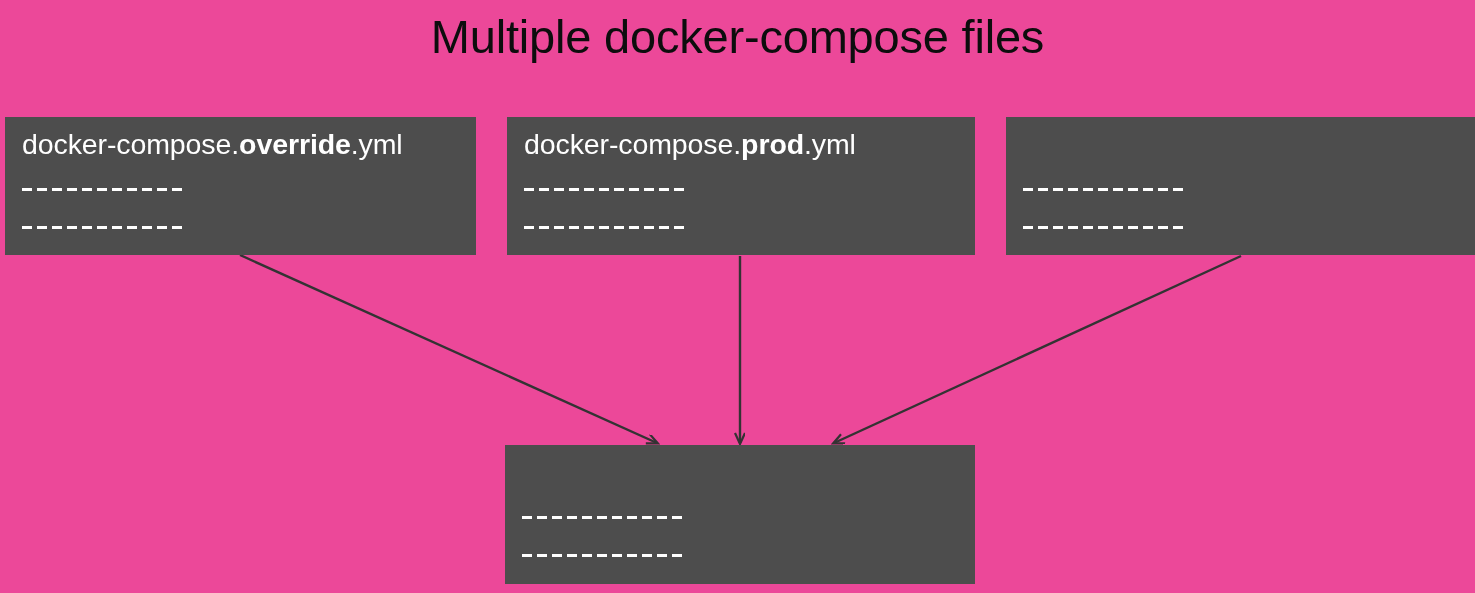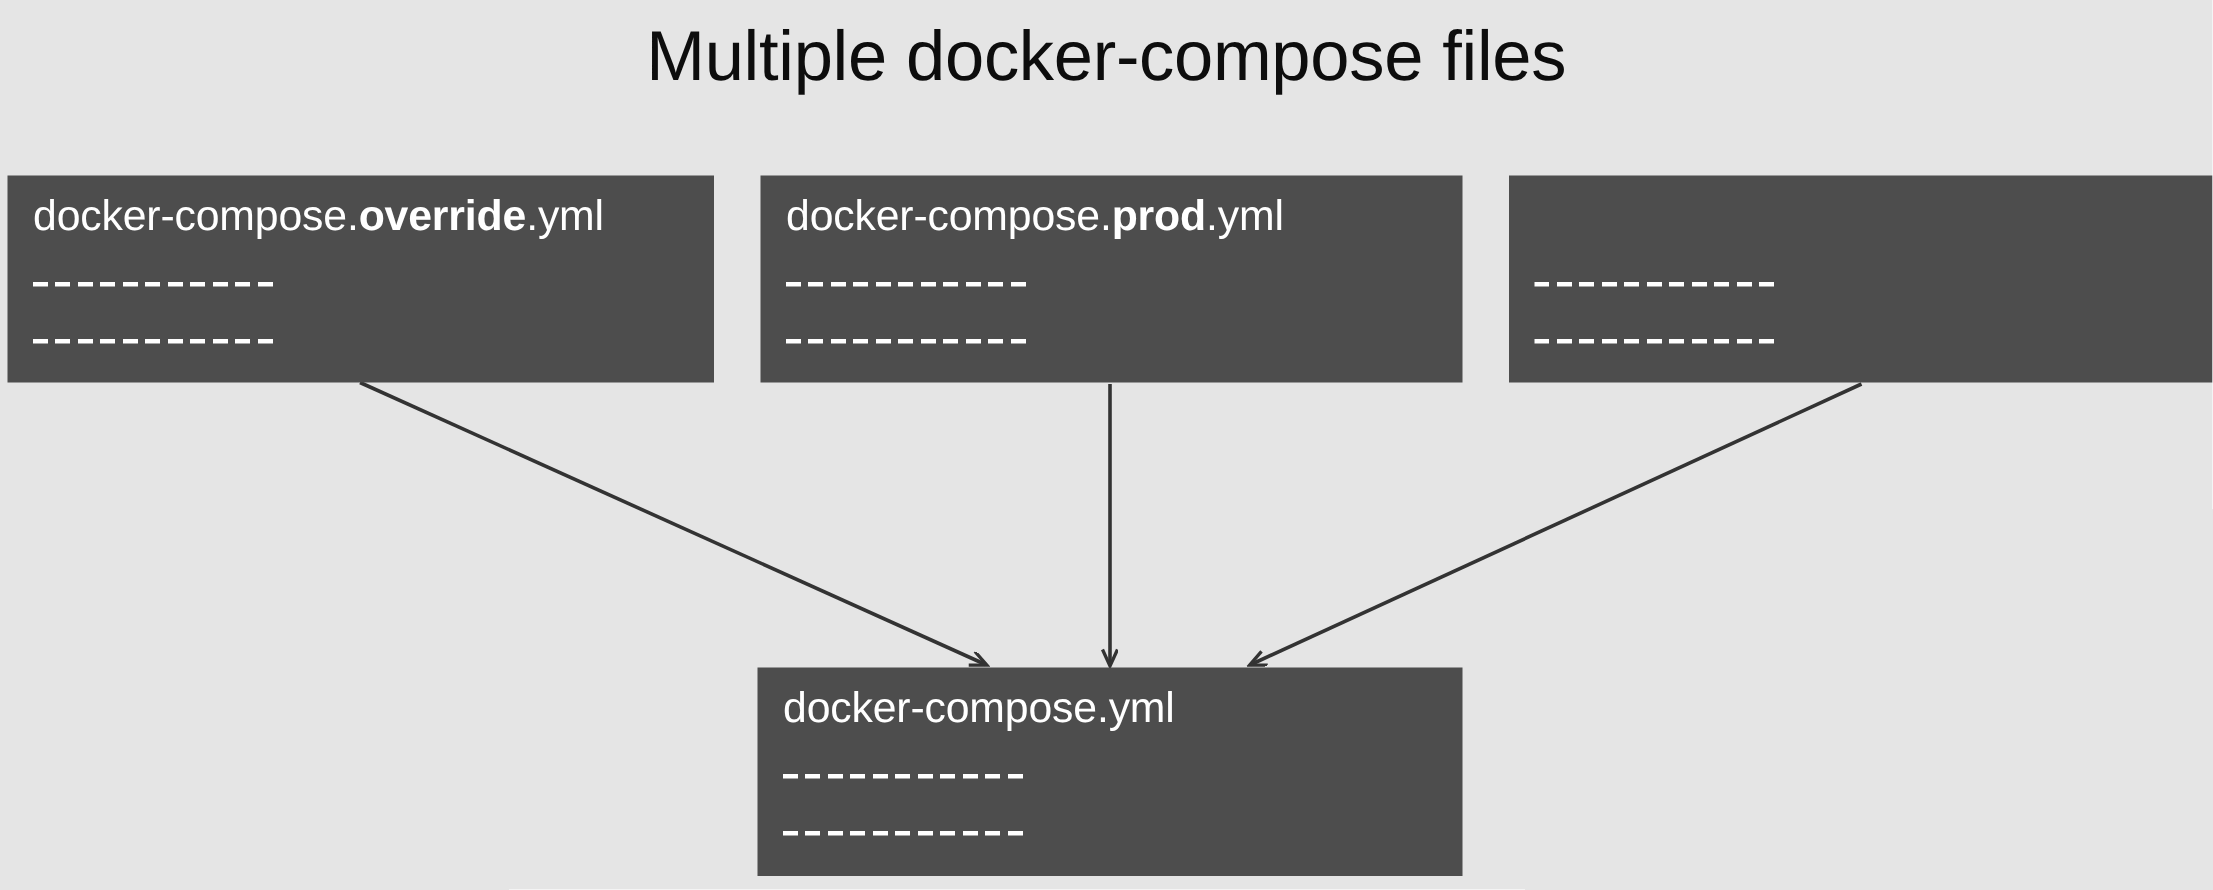"Multiple docker-compose files" #canvas { background: #e5e5e5 -> #ec4899 }
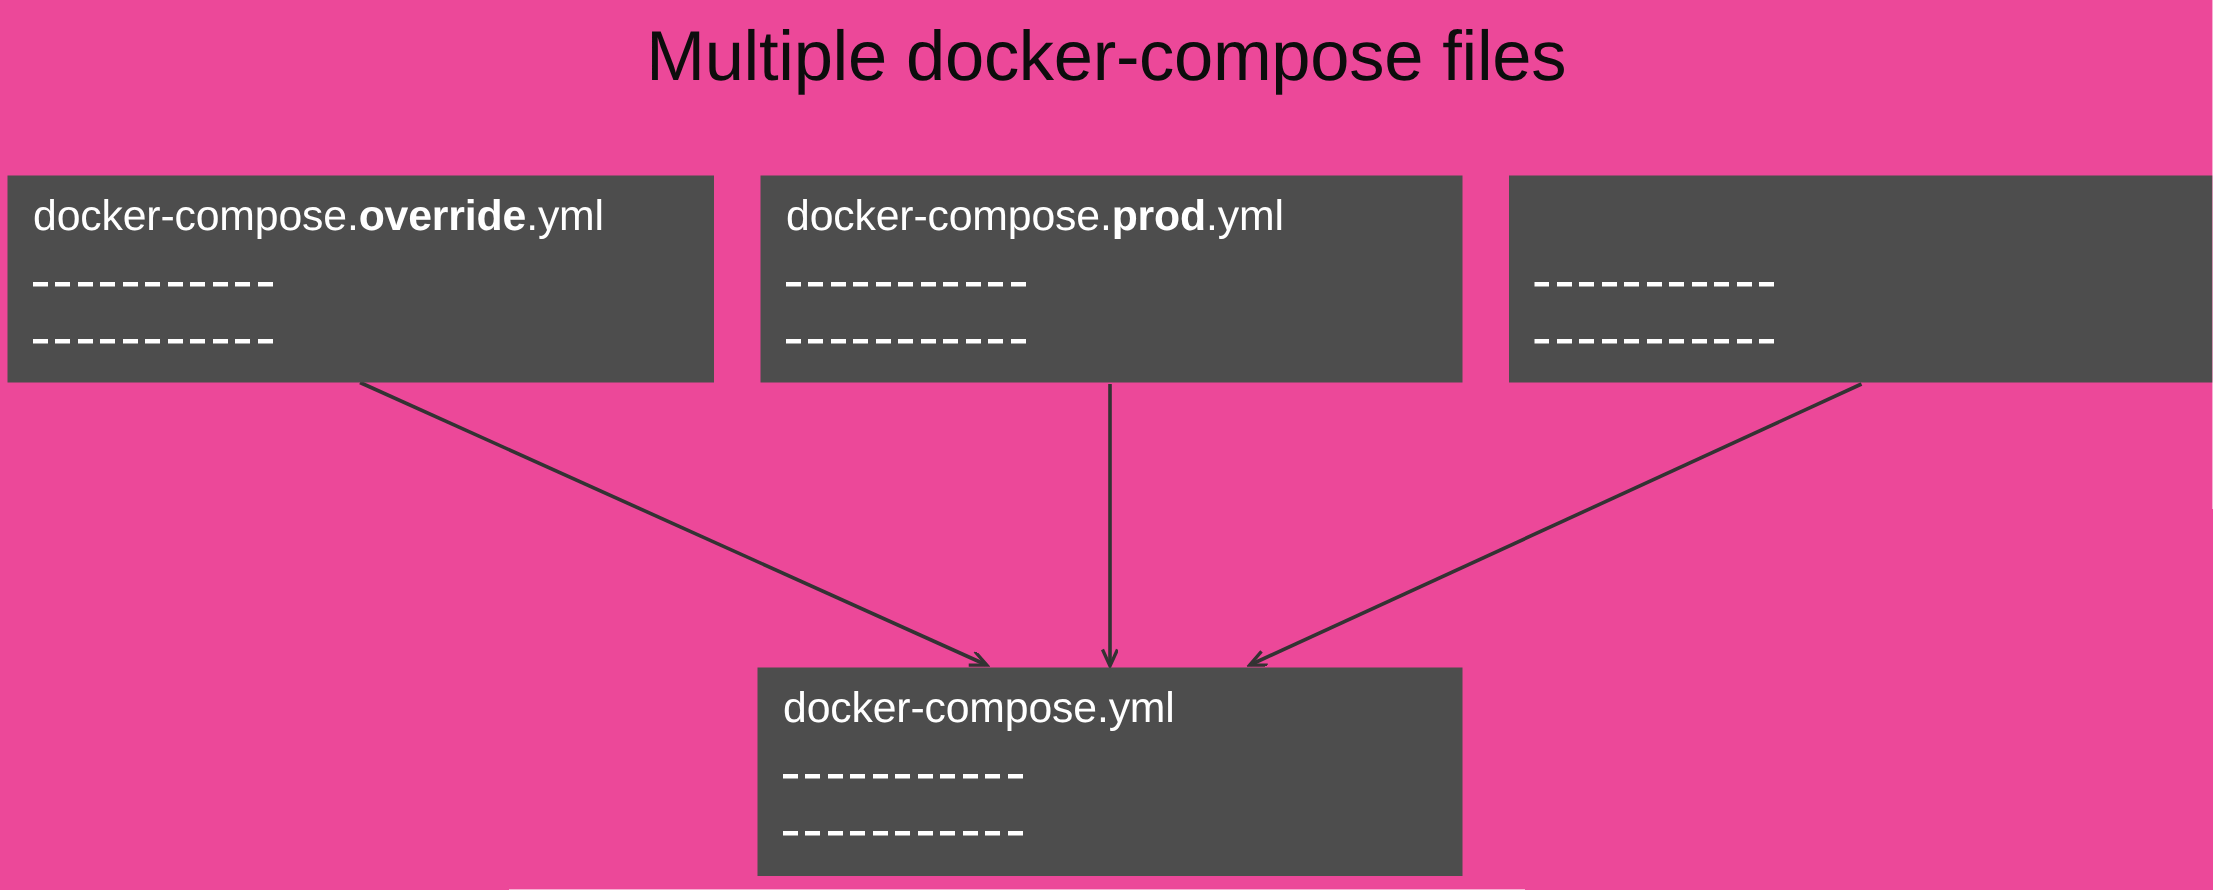"docker-compose.yml" div.box-title { html: <div> <span>docker-compose.yml</span><b></b><span></span> </div> -> none }
